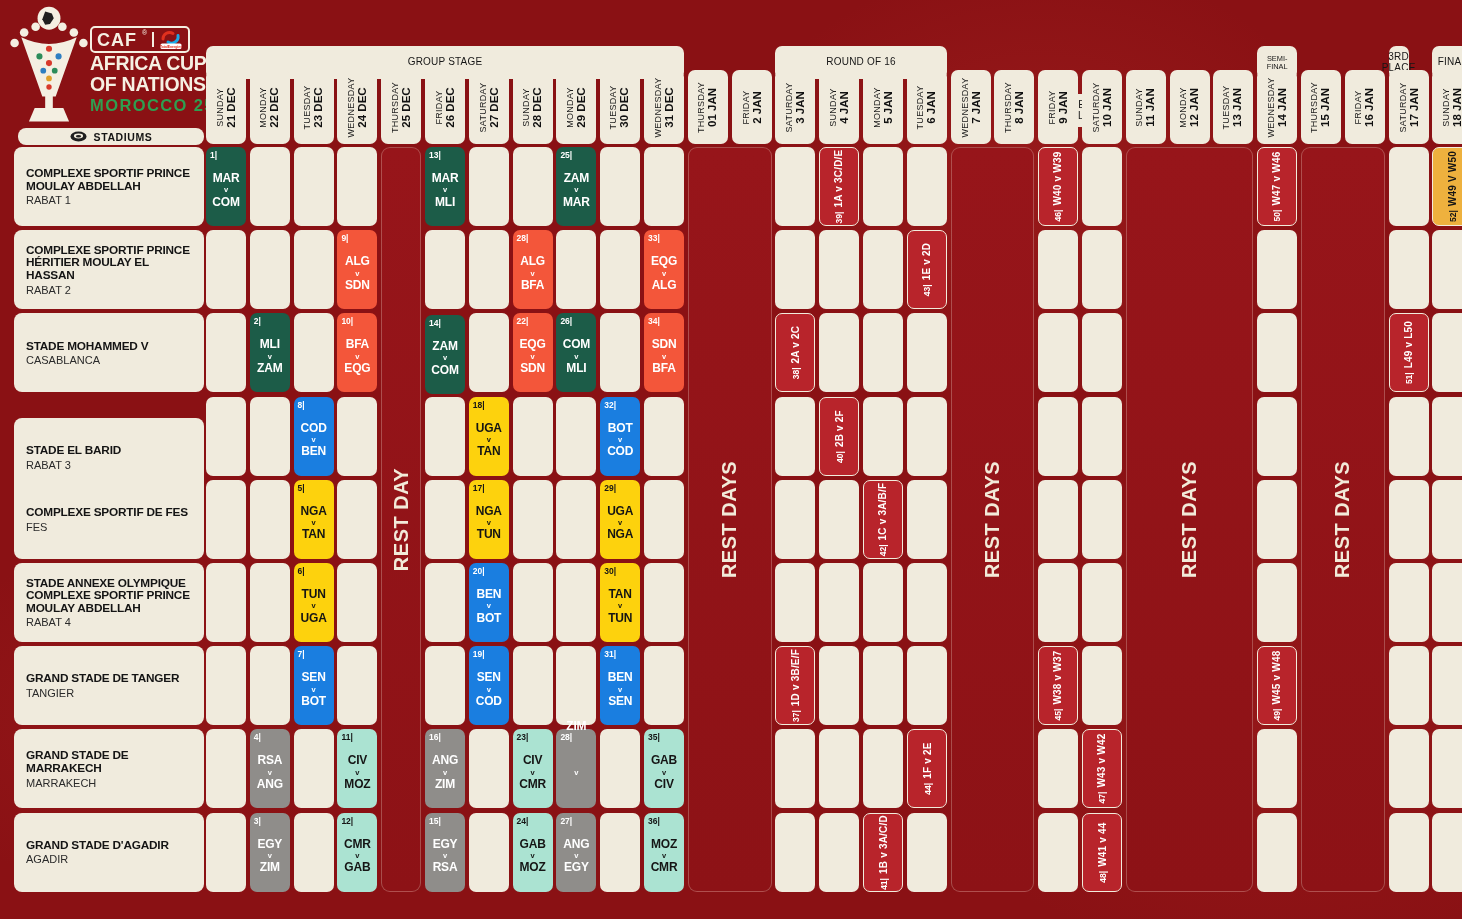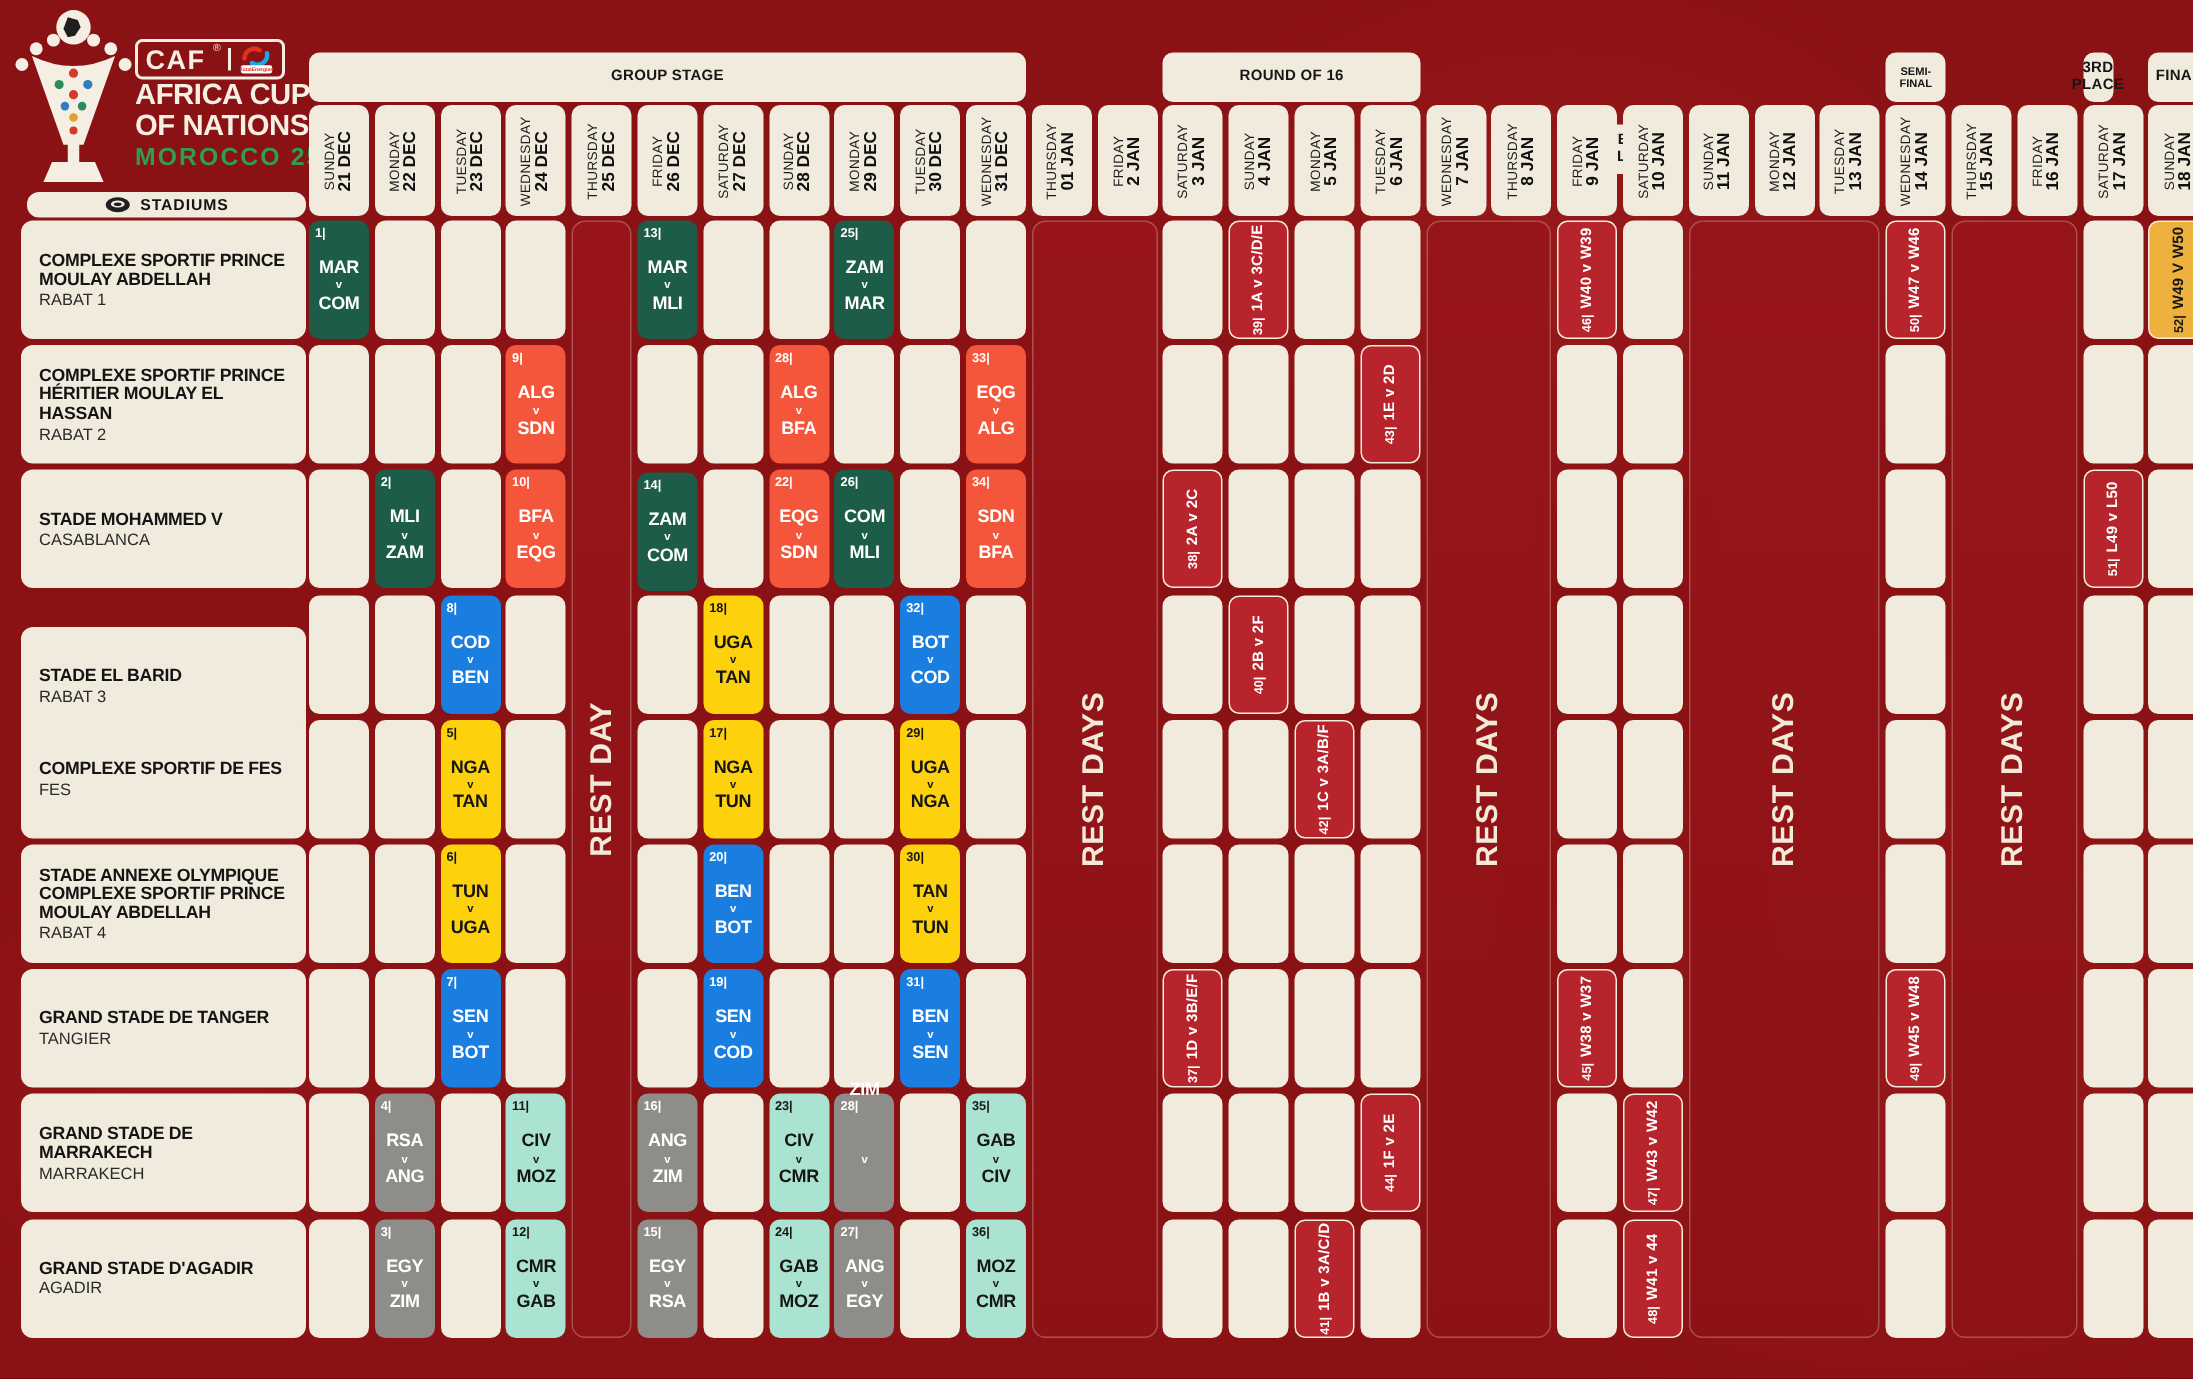"GROUP STAGE" .phase { font-weight: bold -> normal; top: 35px -> 46px }
